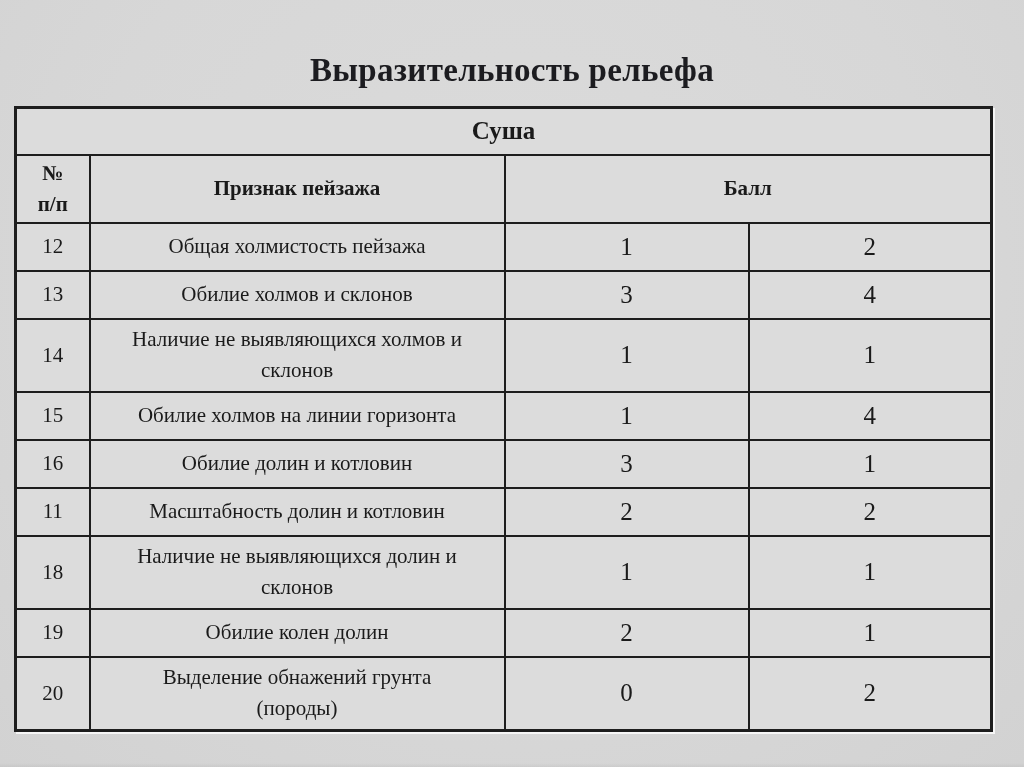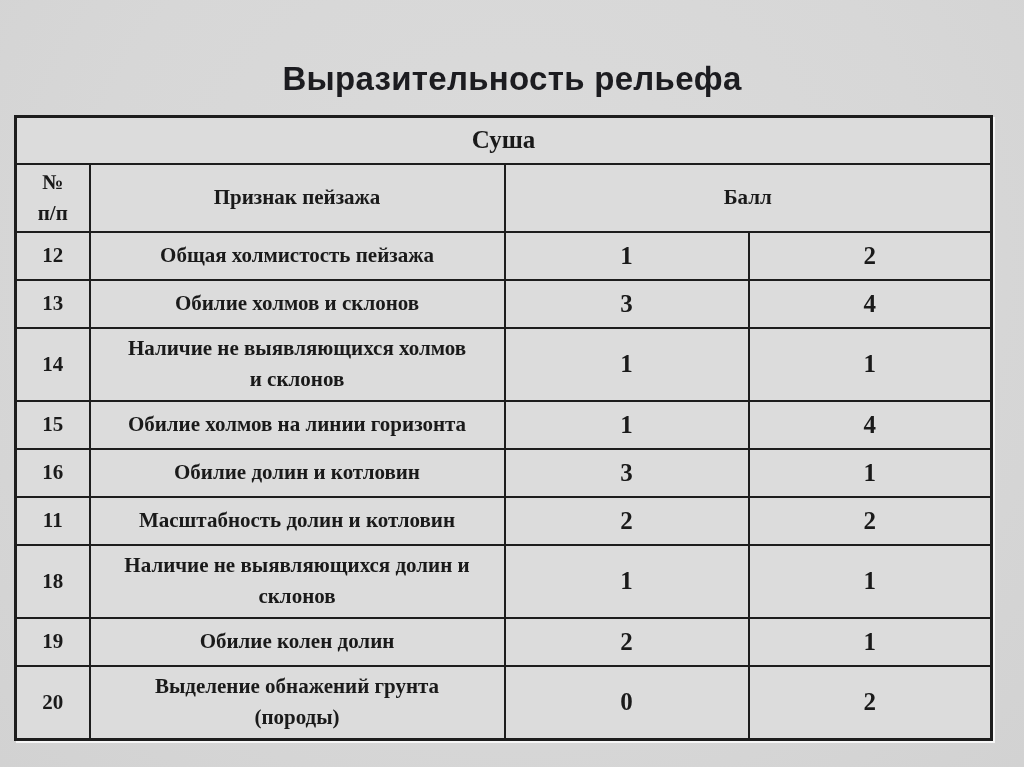"Выразительность рельефа" .title { font-family: Liberation Sans, sans-serif -> Liberation Serif, serif; margin: 16px -> 8px }
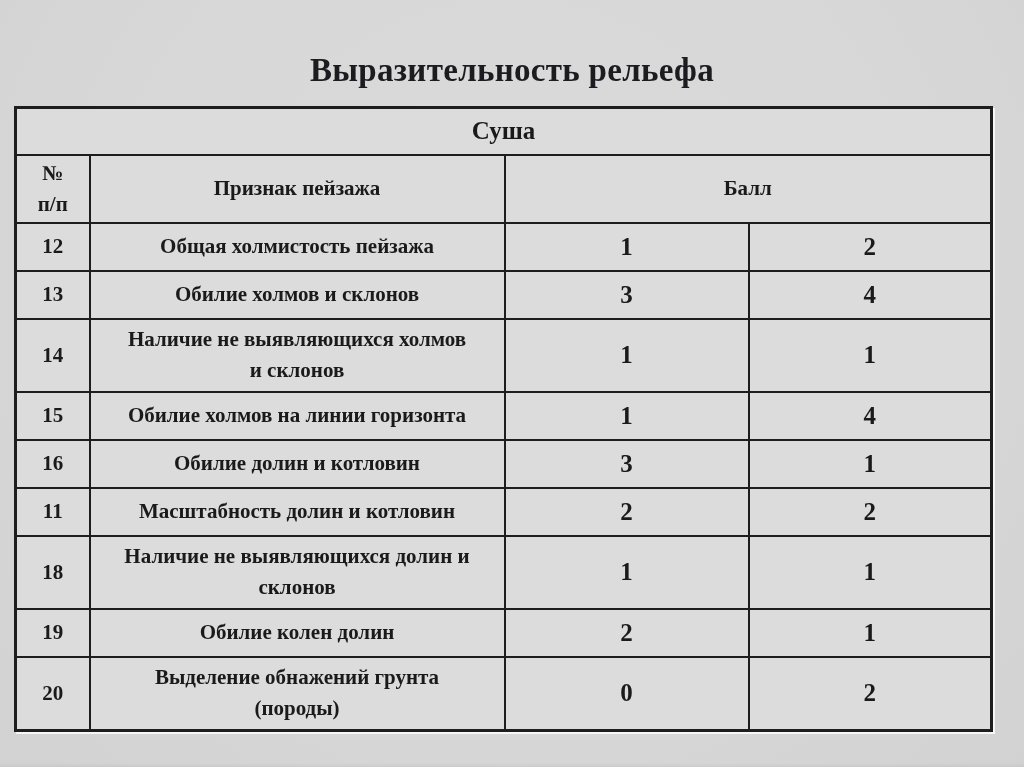"12" tbody td { font-weight: bold -> normal }
